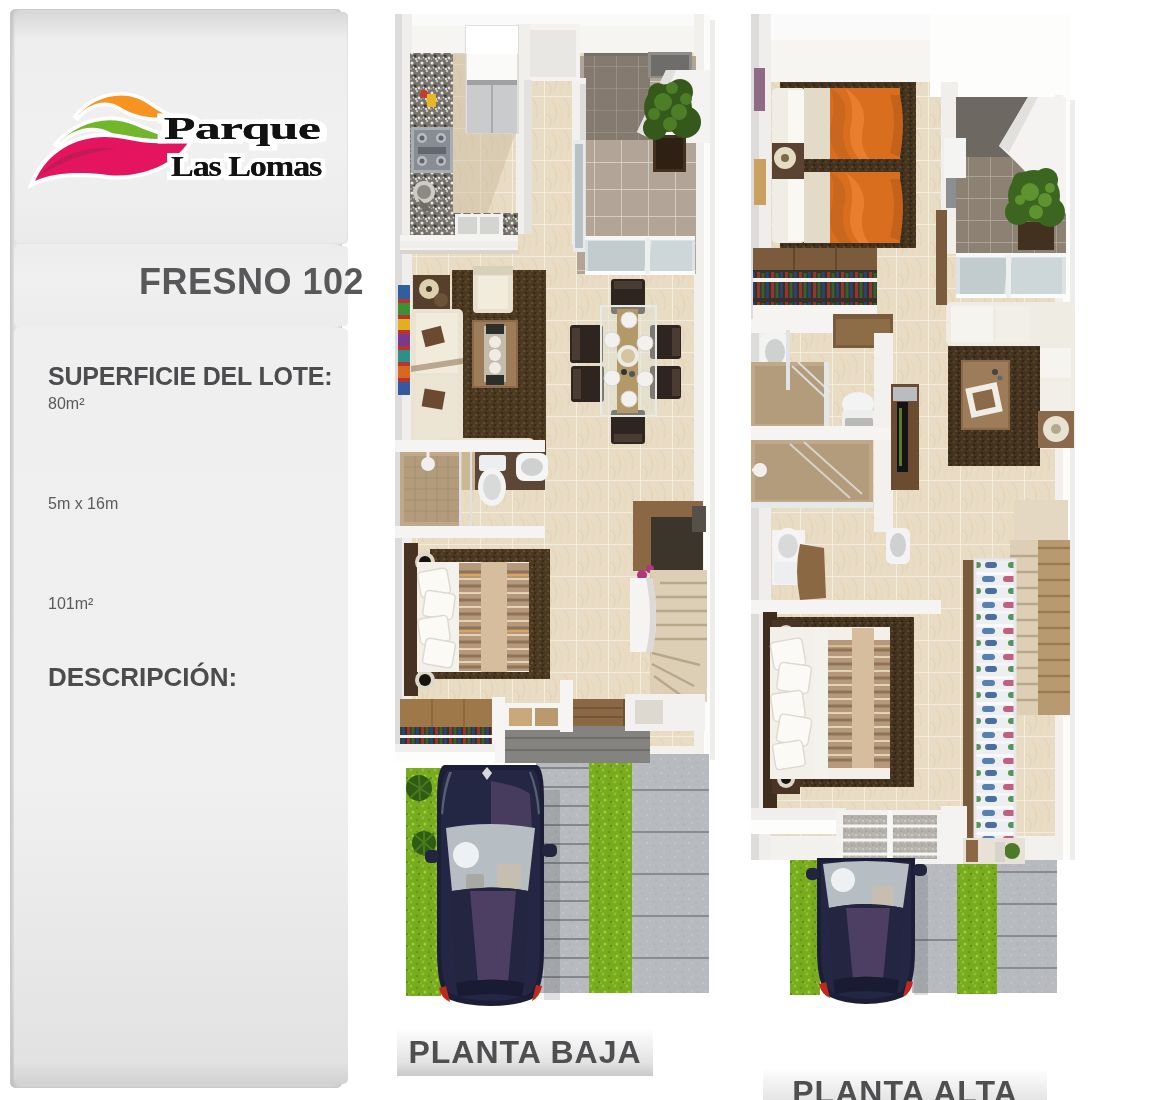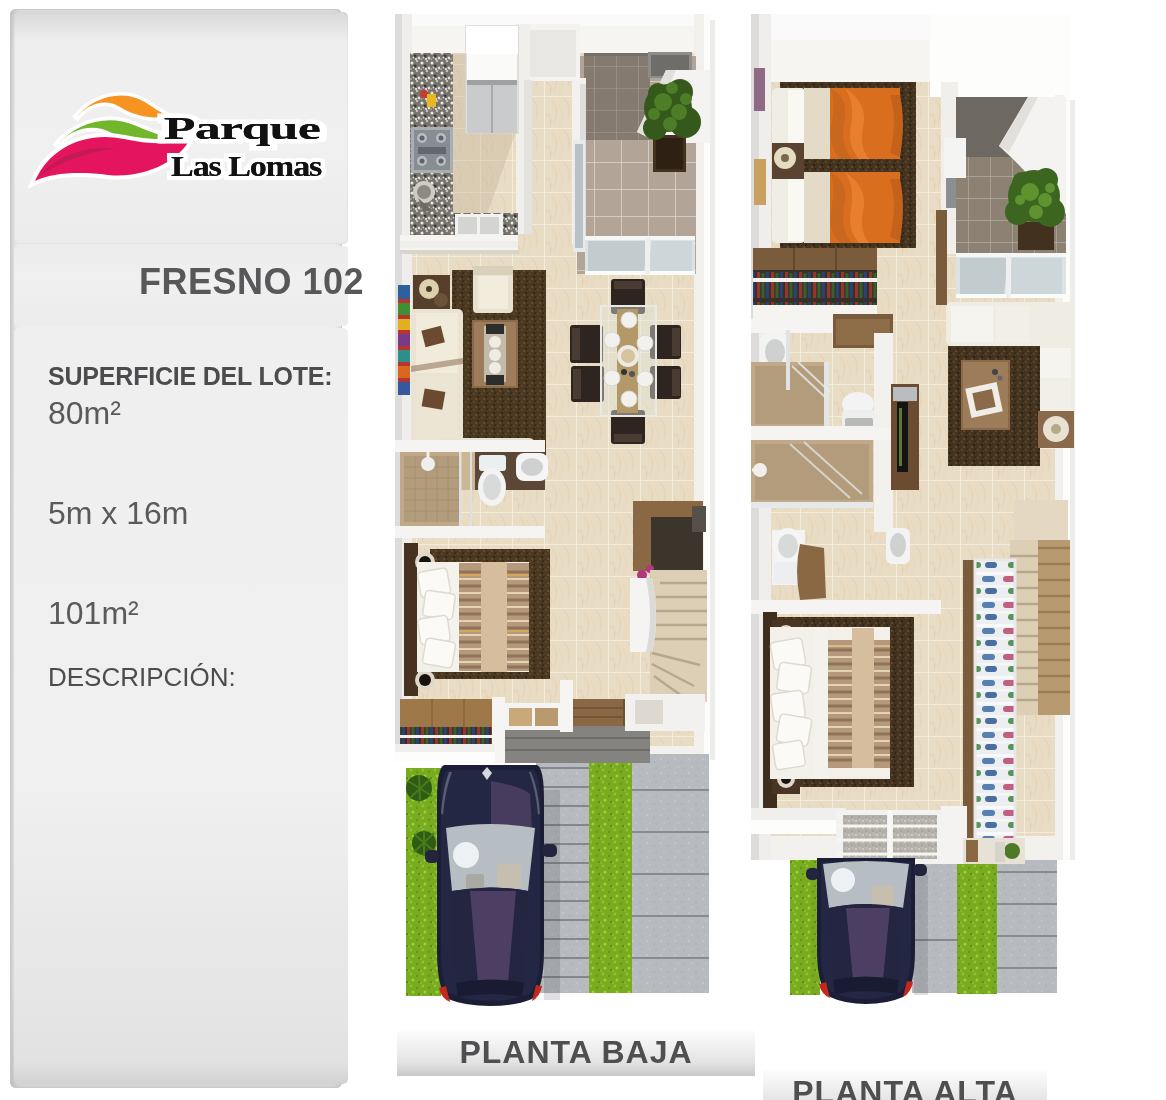"80m²" .t { font-size: 32px -> 16px }
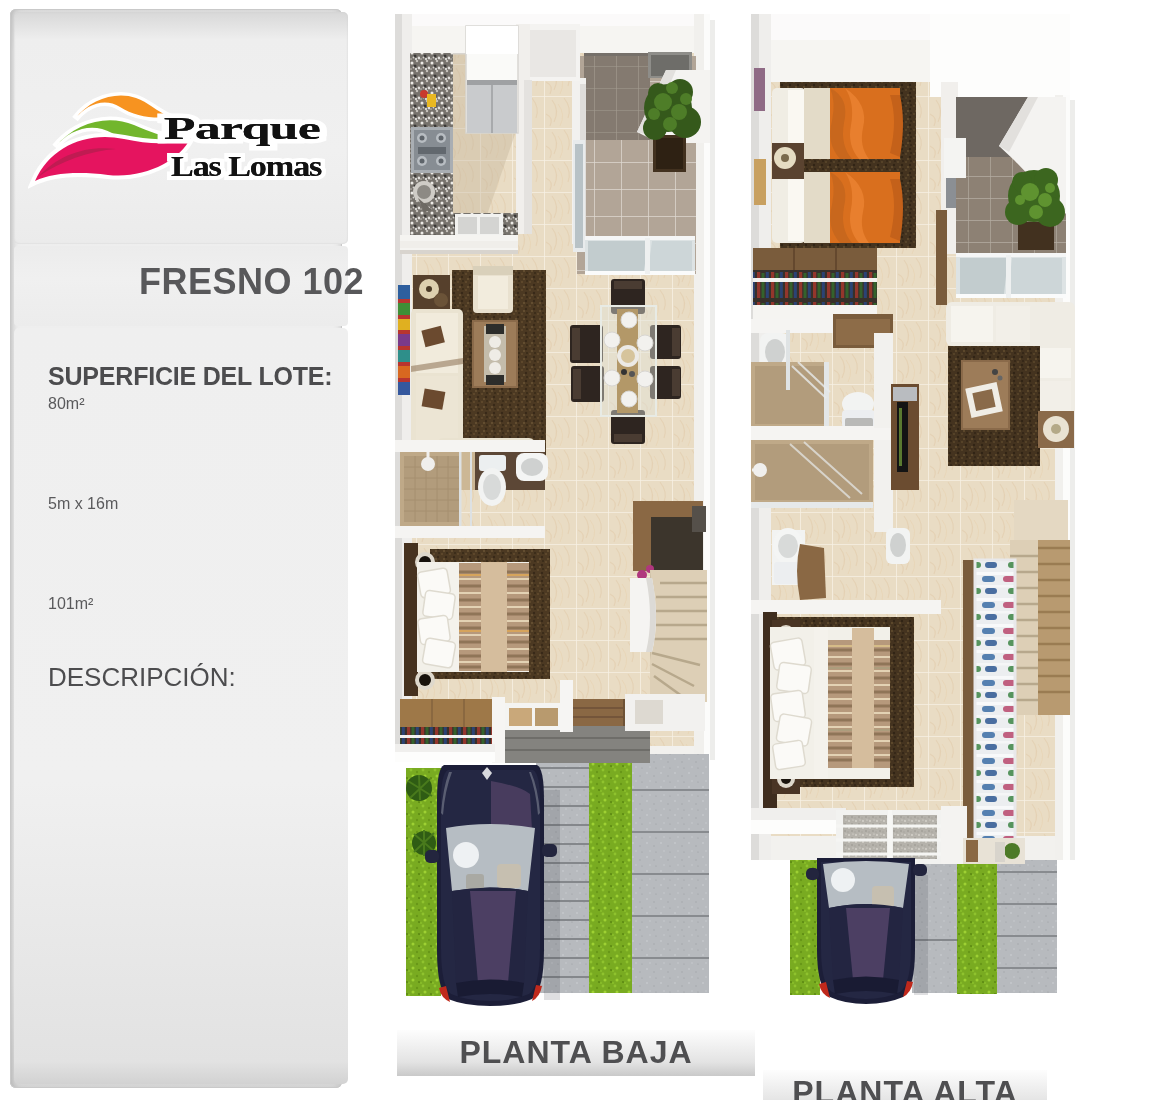"DESCRIPCIÓN:" #desc { font-weight: normal -> bold }
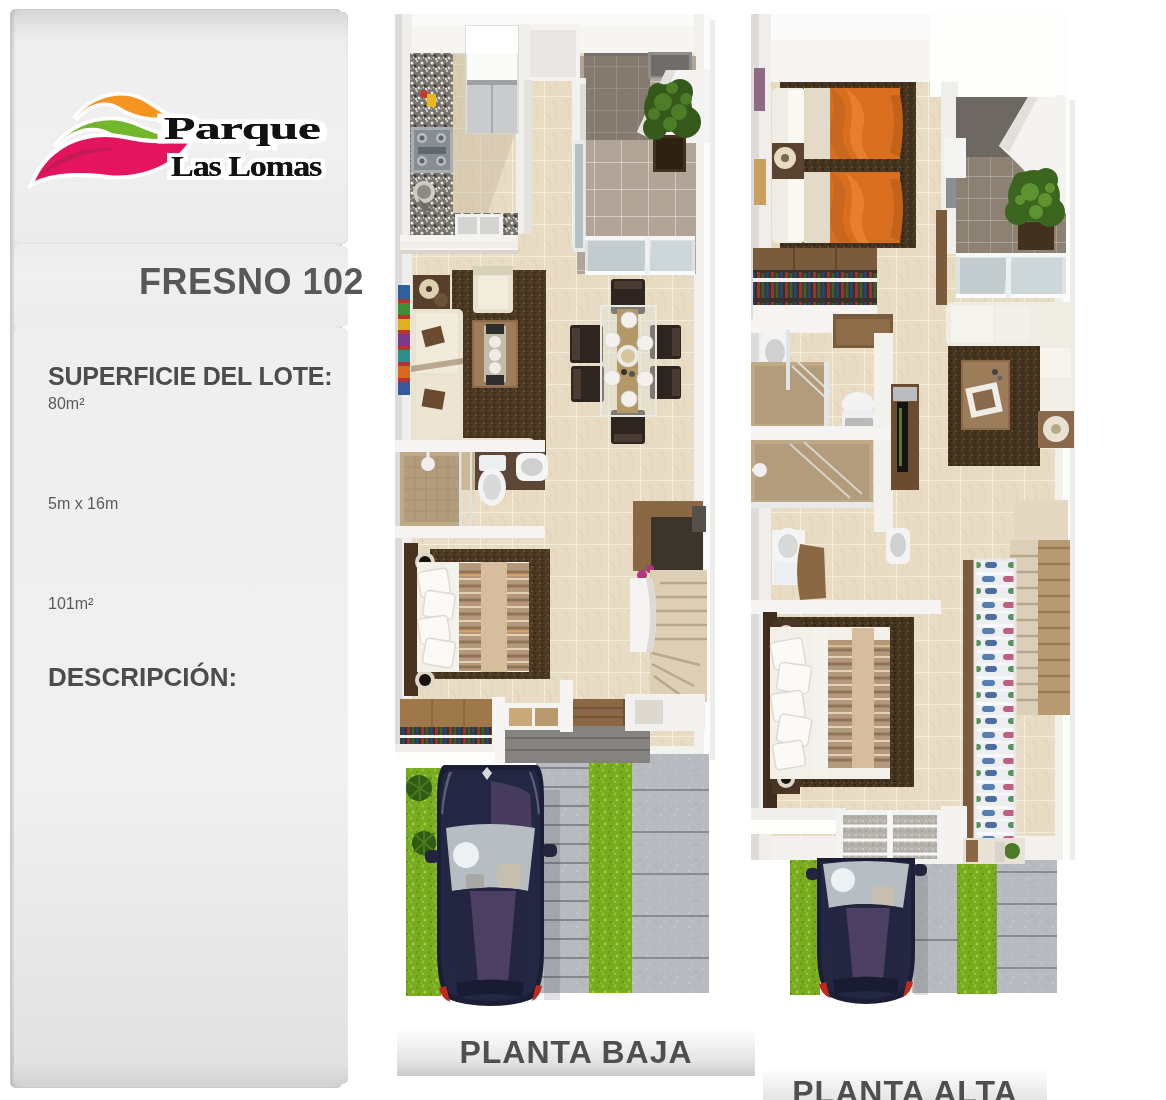"PLANTA BAJA" div.lbl { width: 358px -> 256px }
